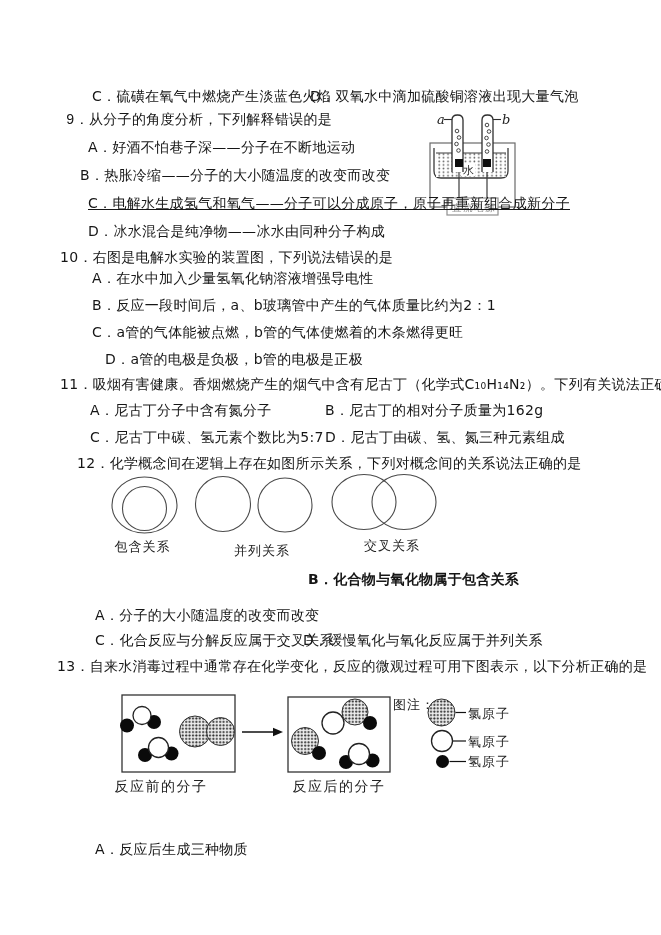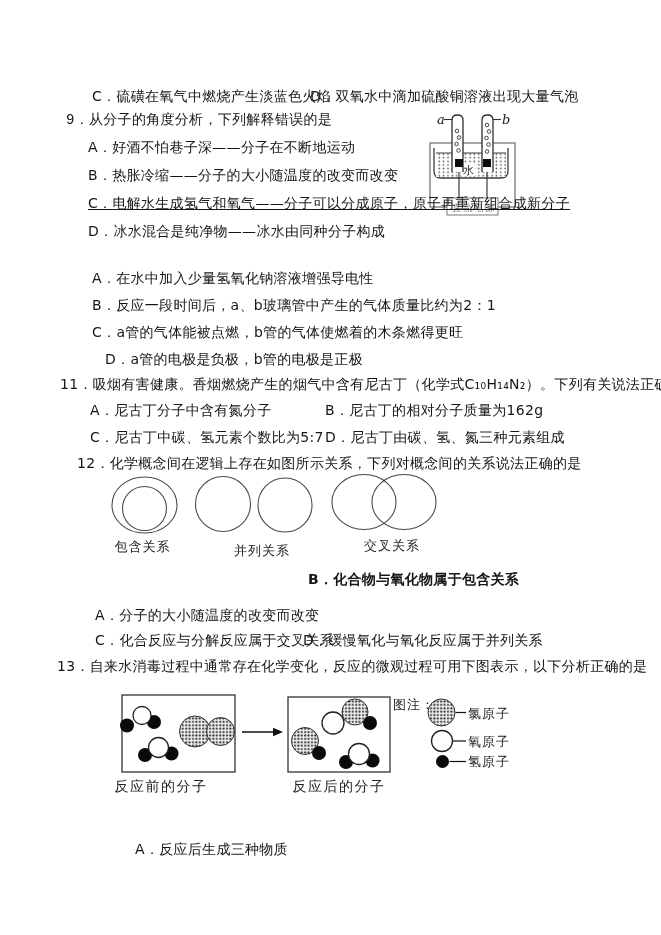"B．热胀冷缩——分子的大小随温度的改变而改变" div.t { left: 88px -> 80px }
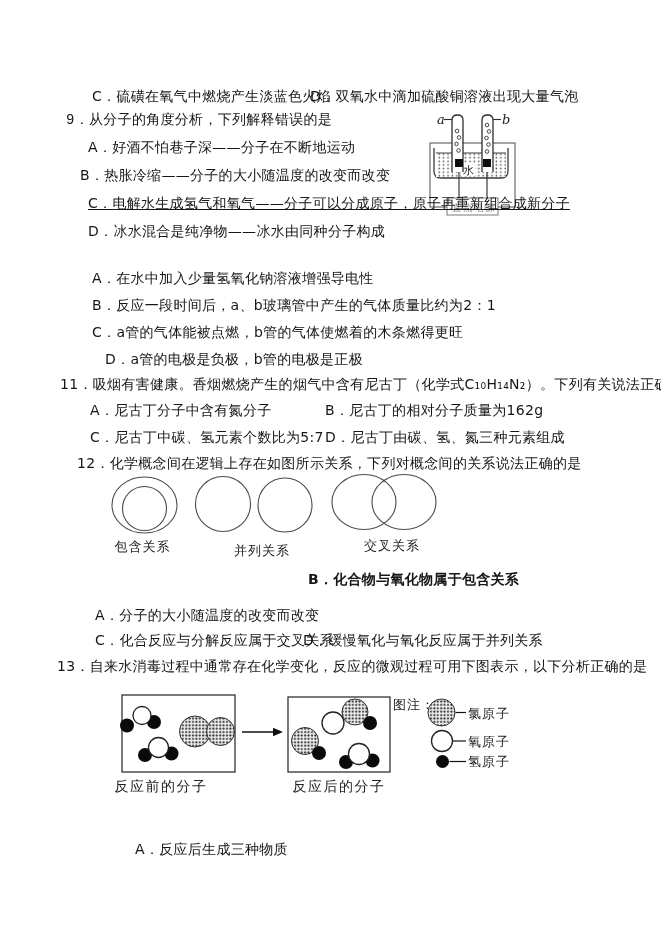"10．右图是电解水实验的装置图，下列说法错误的是" div.t { html: none -> <div>10．右图是电解水实验的装置图，下列说法错误的是</div> }
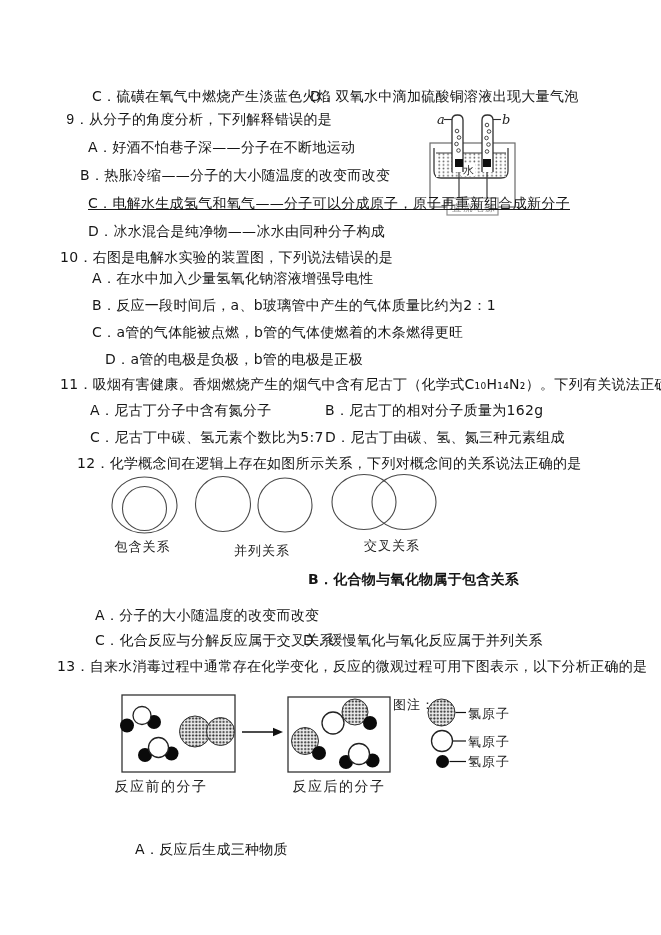"A．反应后生成三种物质" div.t { margin-left: 40px -> none }
